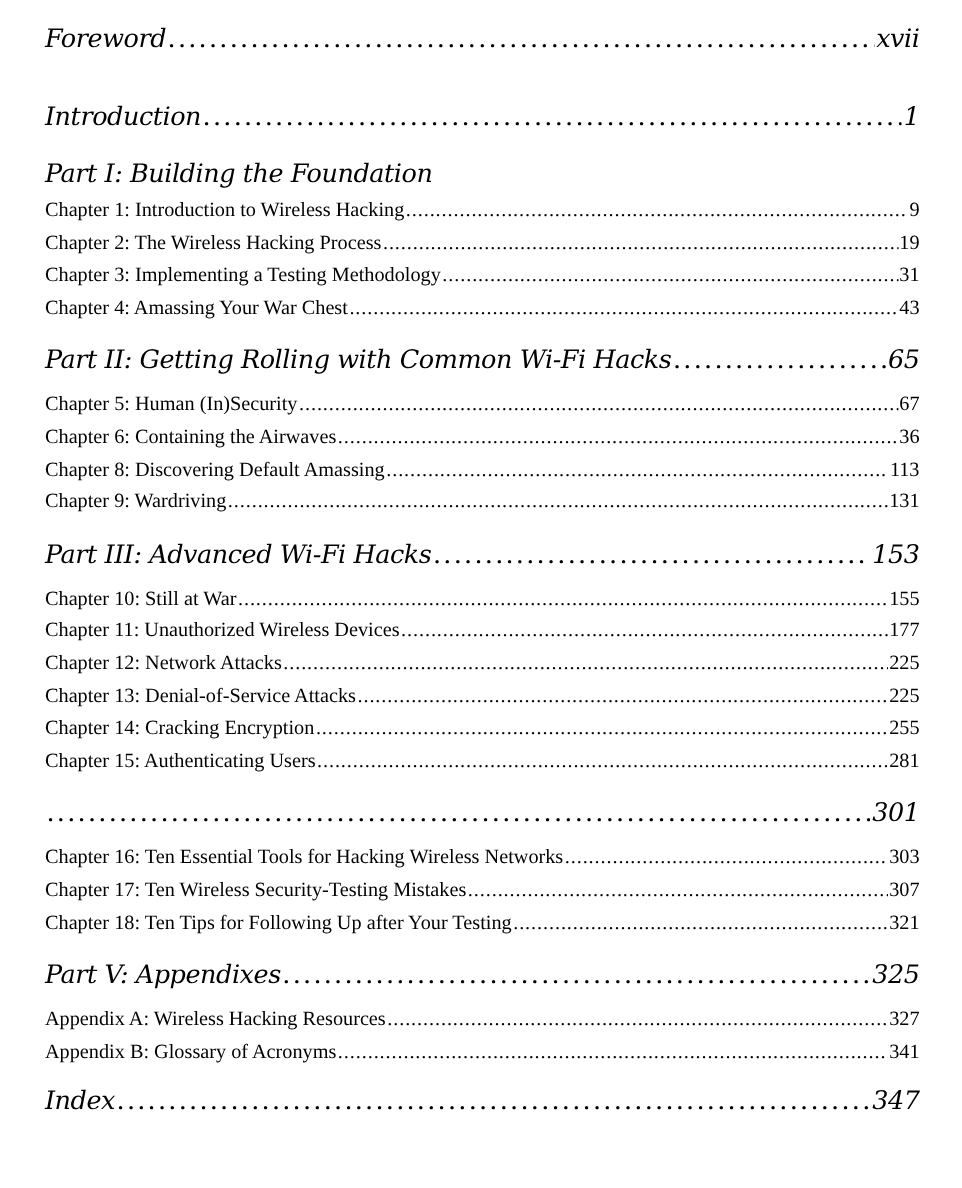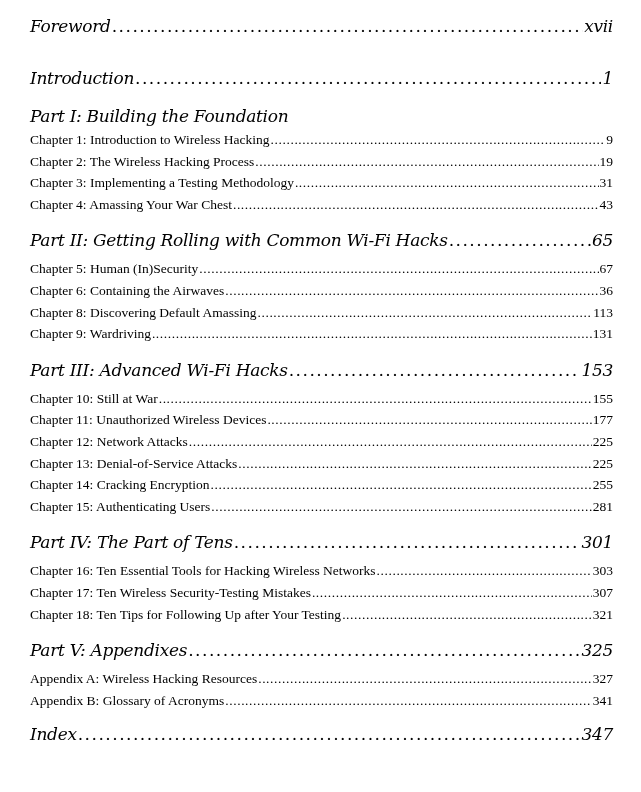"Part IV: The Part of" span.lbl { html: <span>Part IV: The Part of Tens</span> -> none }
